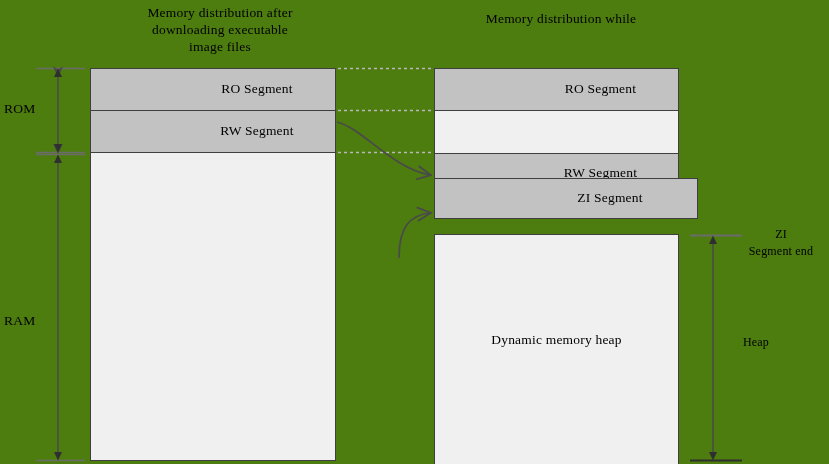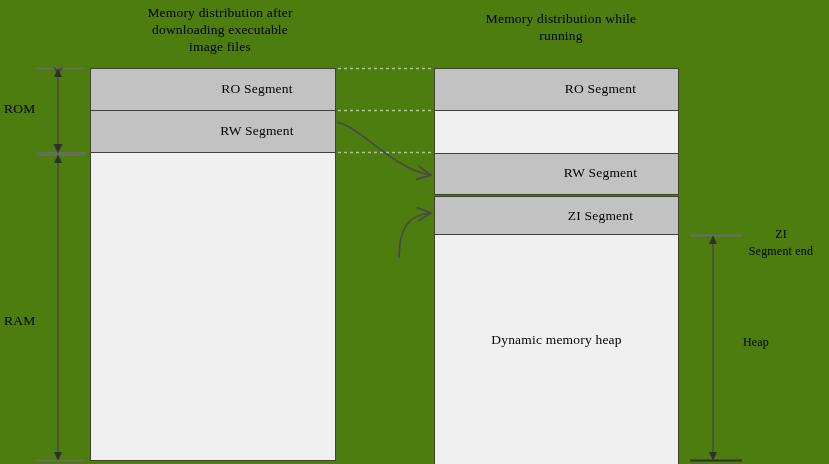"running" div { html: <div>running</div> -> none }
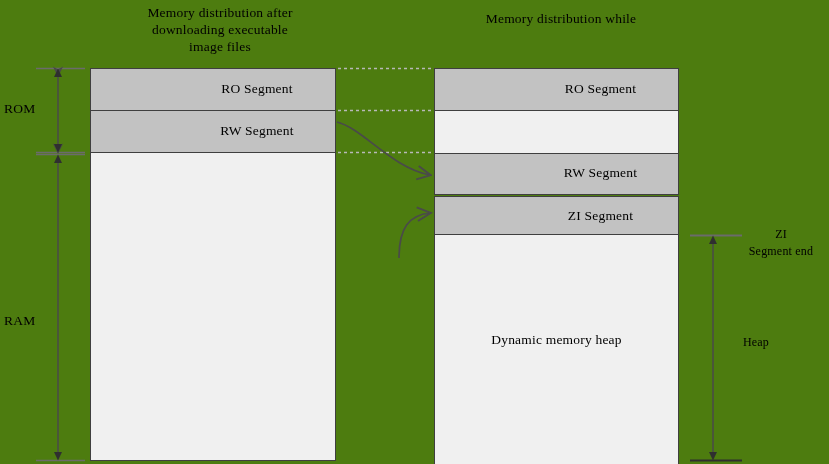"ZI Segment" div.seg-box { top: 196px -> 178px; width: 245px -> 264px }
